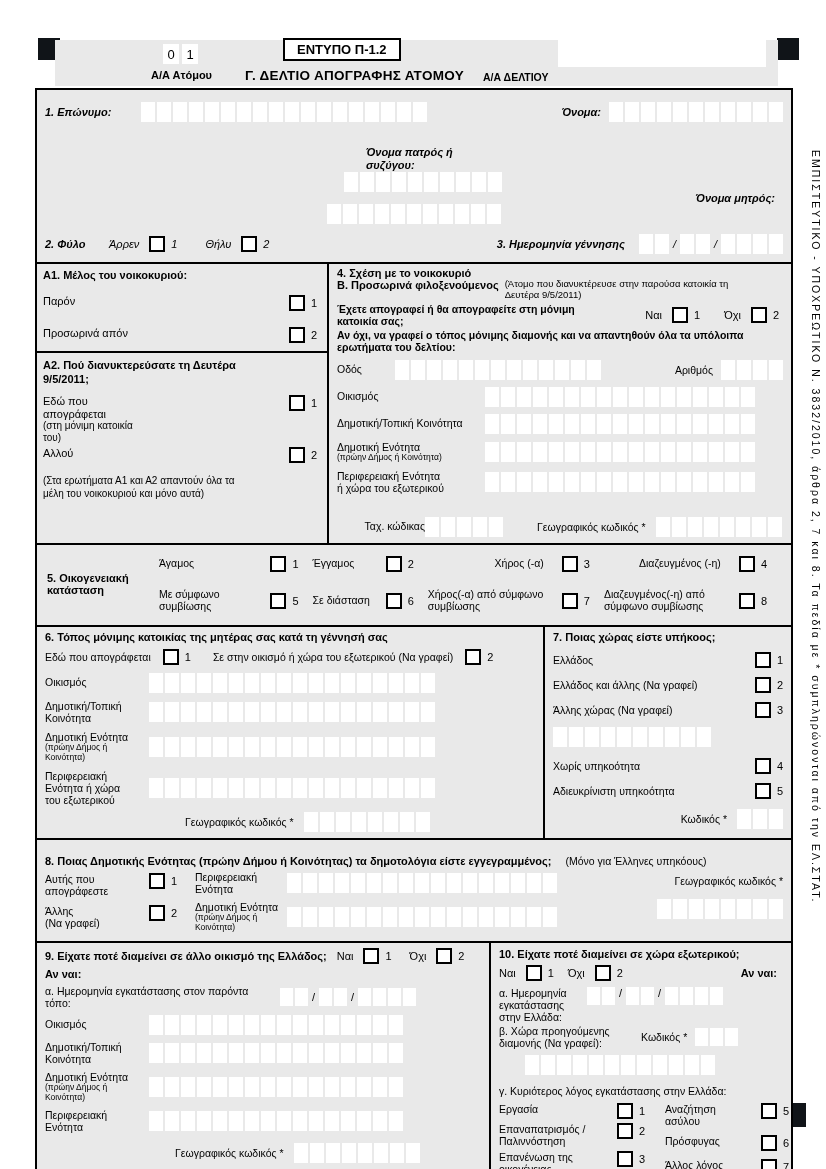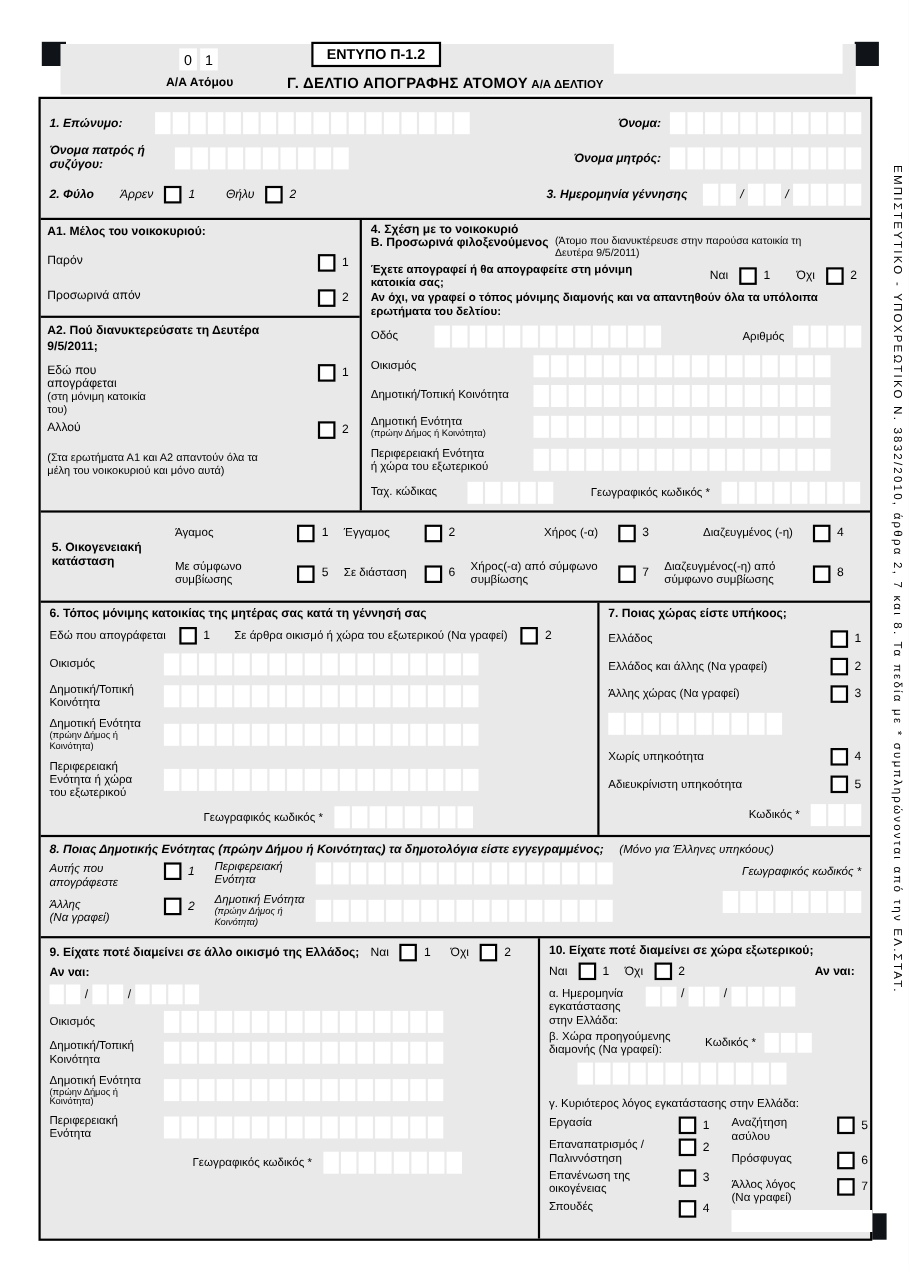"Γ. ΔΕΛΤΙΟ ΑΠΟΓΡΑΦΗΣ ΑΤΟΜΟΥ" .hdrtitle { left: 206px -> 190px }
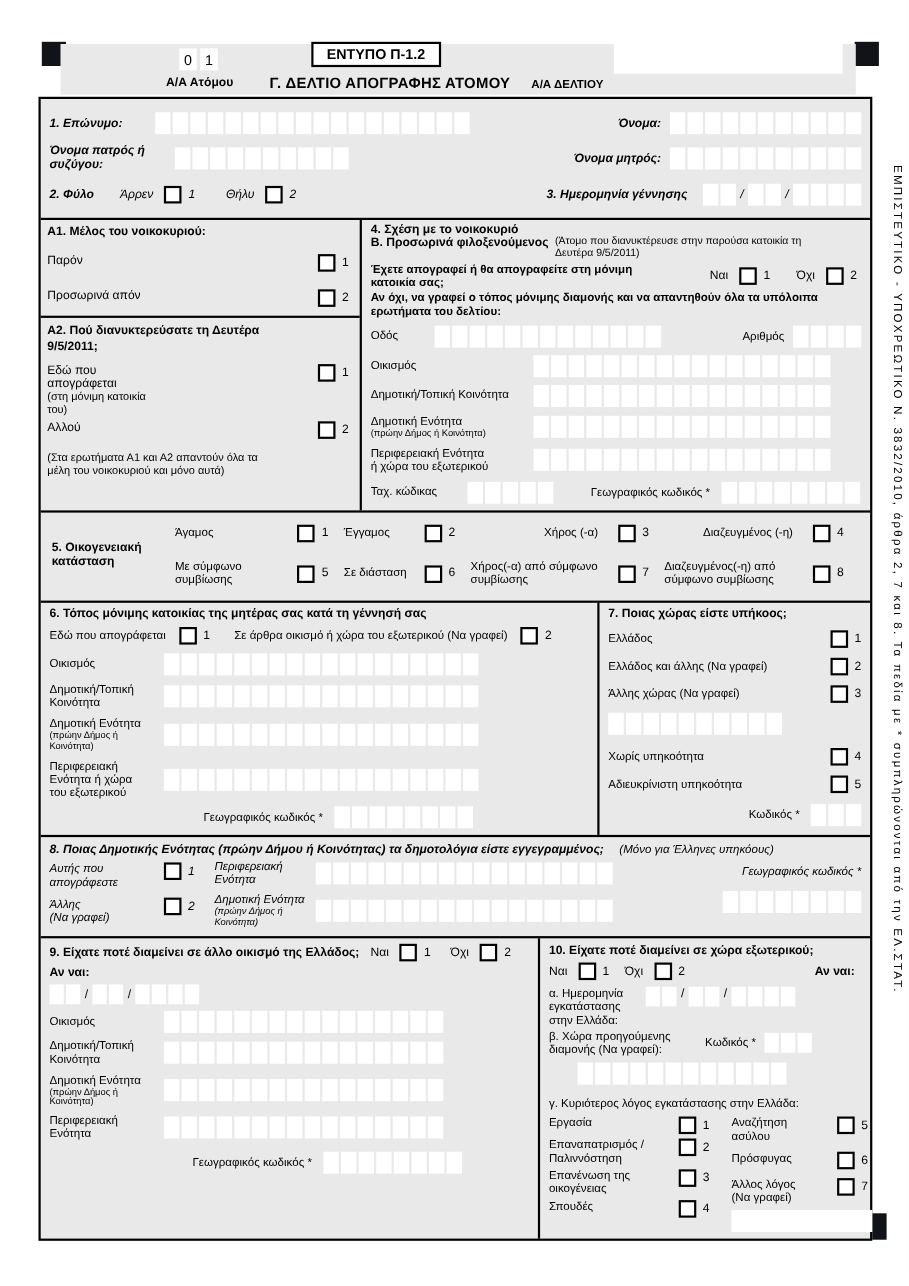"Όνομα πατρός ή συζύγου:" div.row { flex-direction: none -> column; margin-top: 9px -> 24px }
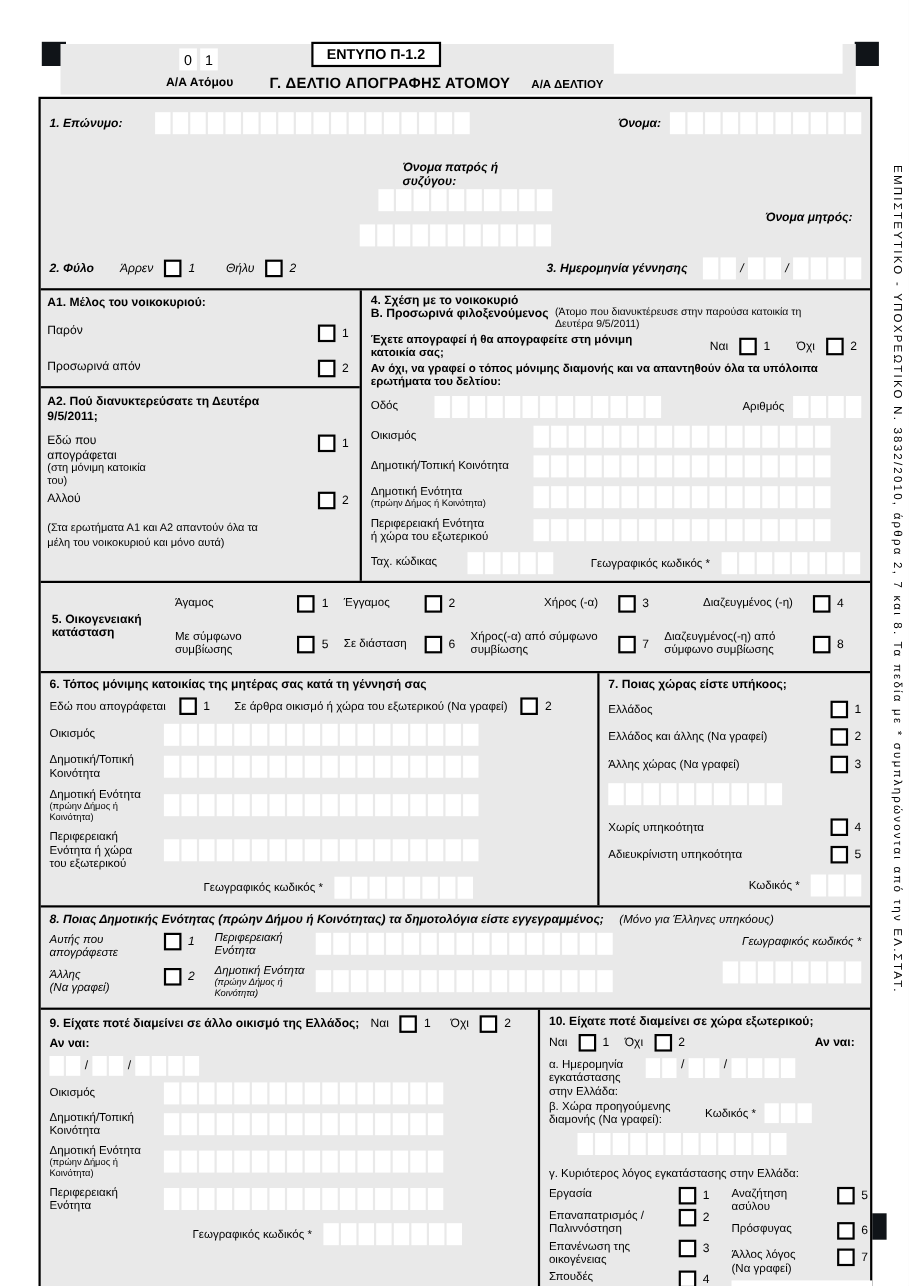"Ταχ. κώδικας" div.frow { margin-top: 8px -> 23px; text-align: none -> right }
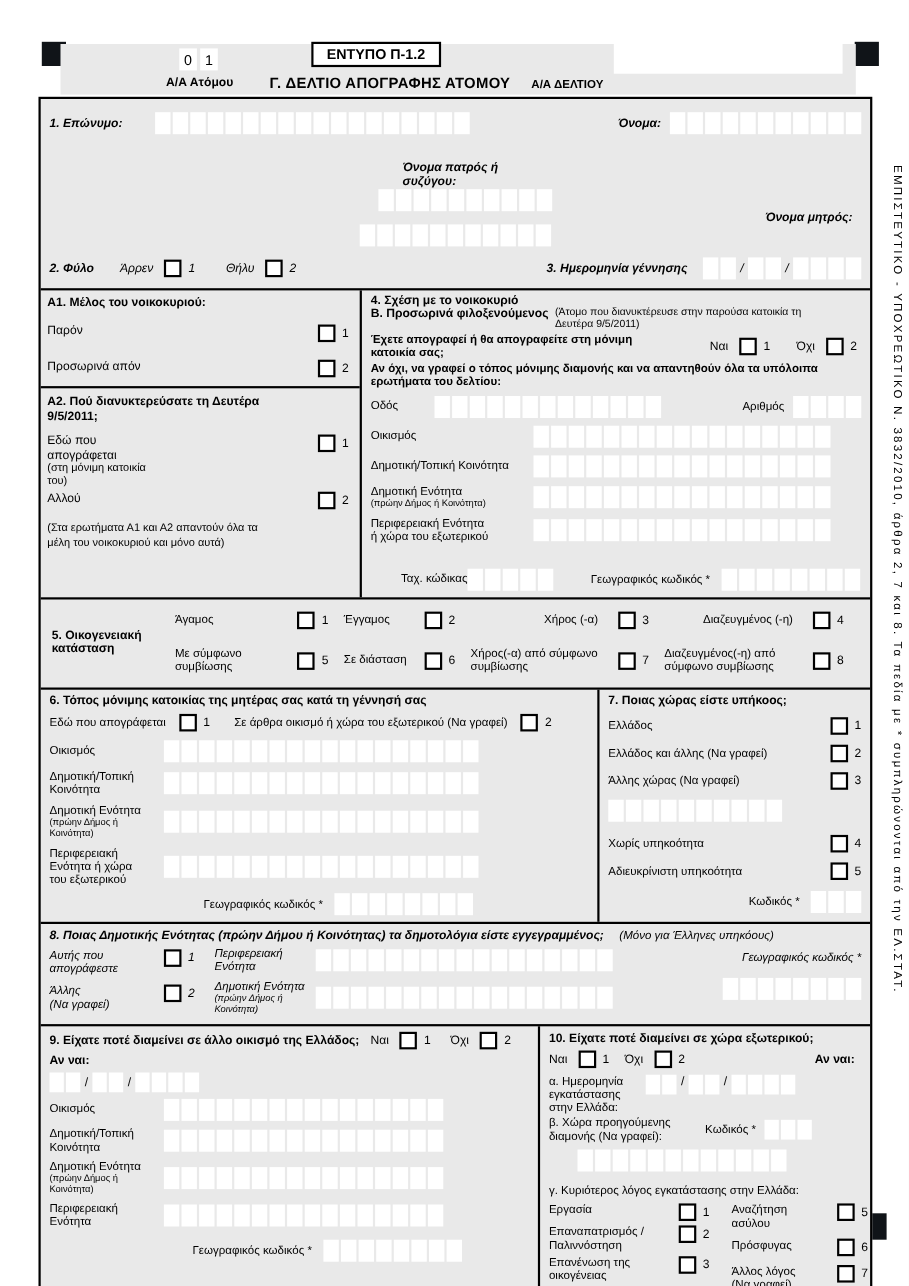"Σε άρθρα οικισμό ή χώρα" span { text: άρθρα -> στην }
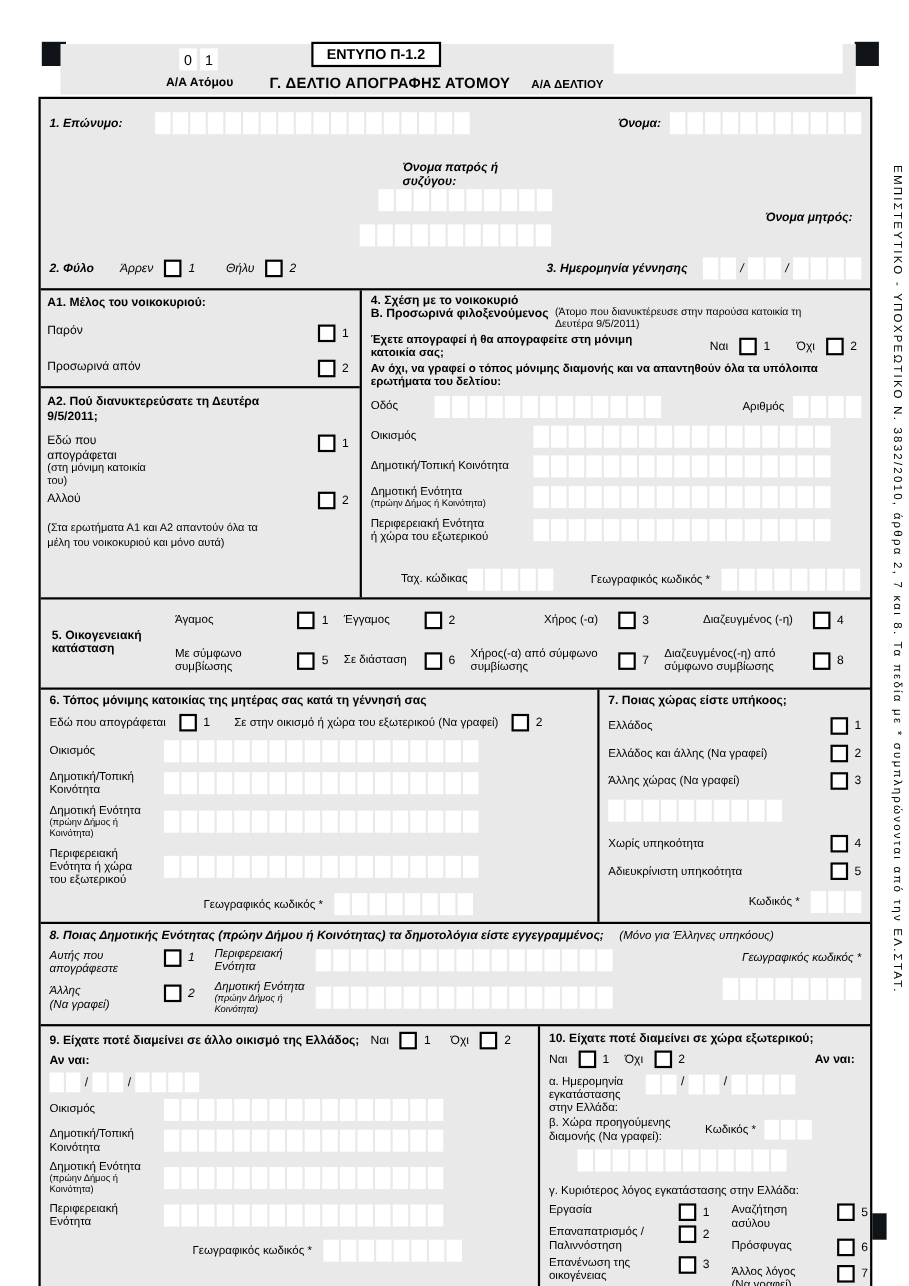"8. Ποιας Δημοτικής Ενότητας (πρώην" .s8 { font-style: italic -> none; padding: 5px 8px 8px -> 15px 8px 8px }
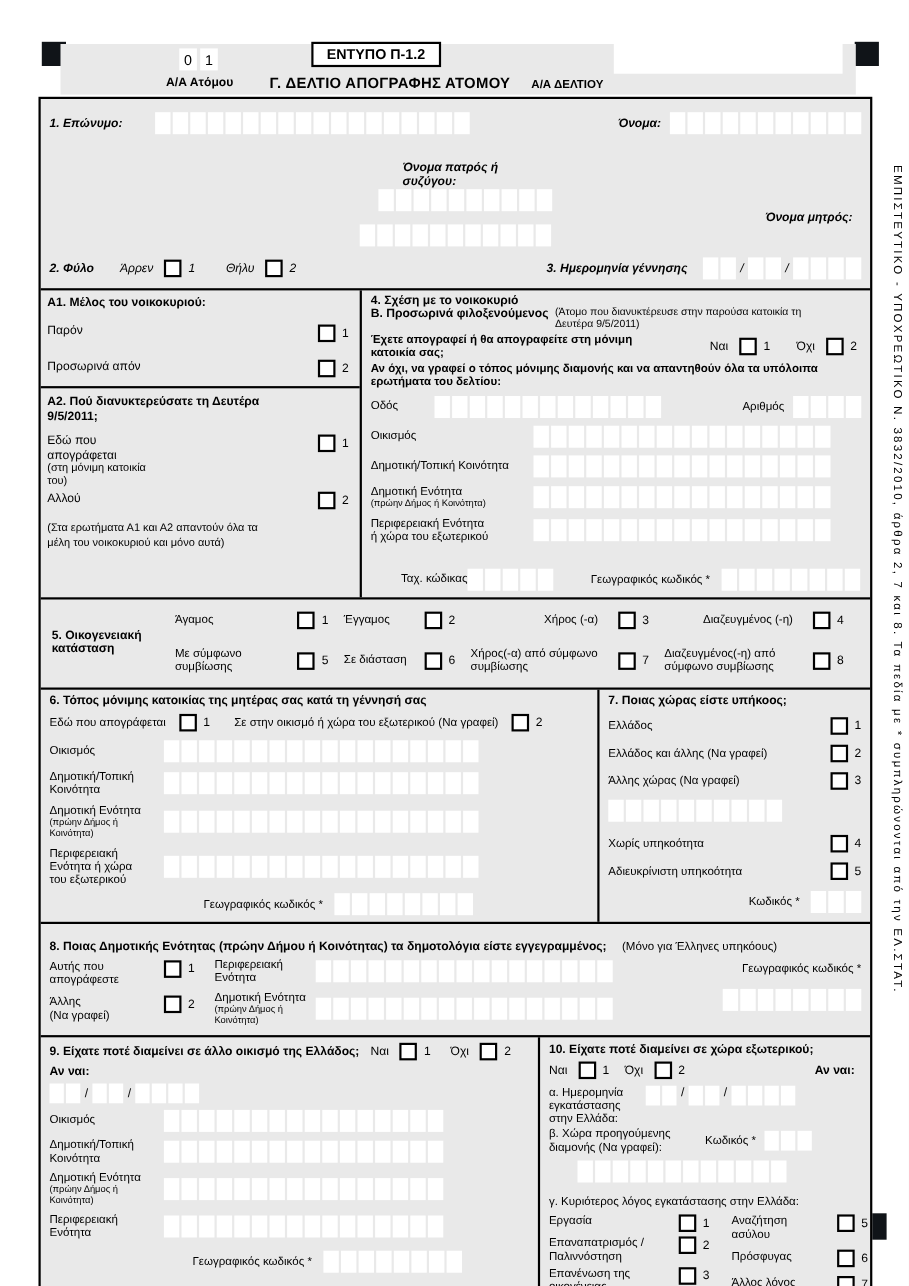"α. Ημερομηνία εγκατάστασης στον παρόντα" span.stack { html: none -> <span> <span>α. Ημερομηνία εγκατάστασης στον παρόντα</span> <span>τόπο:</span> </span> }
